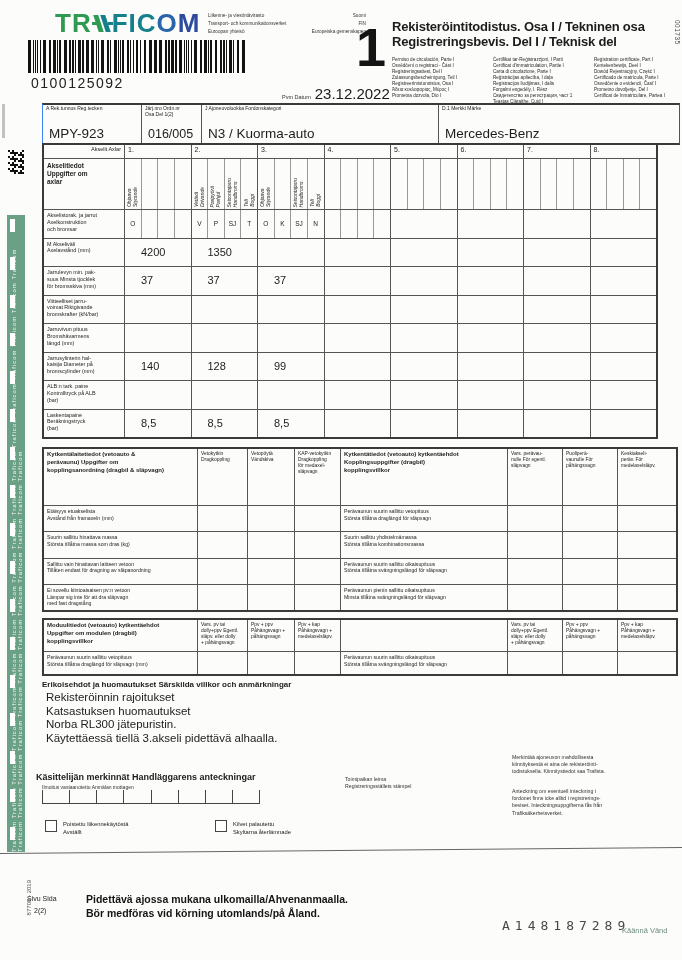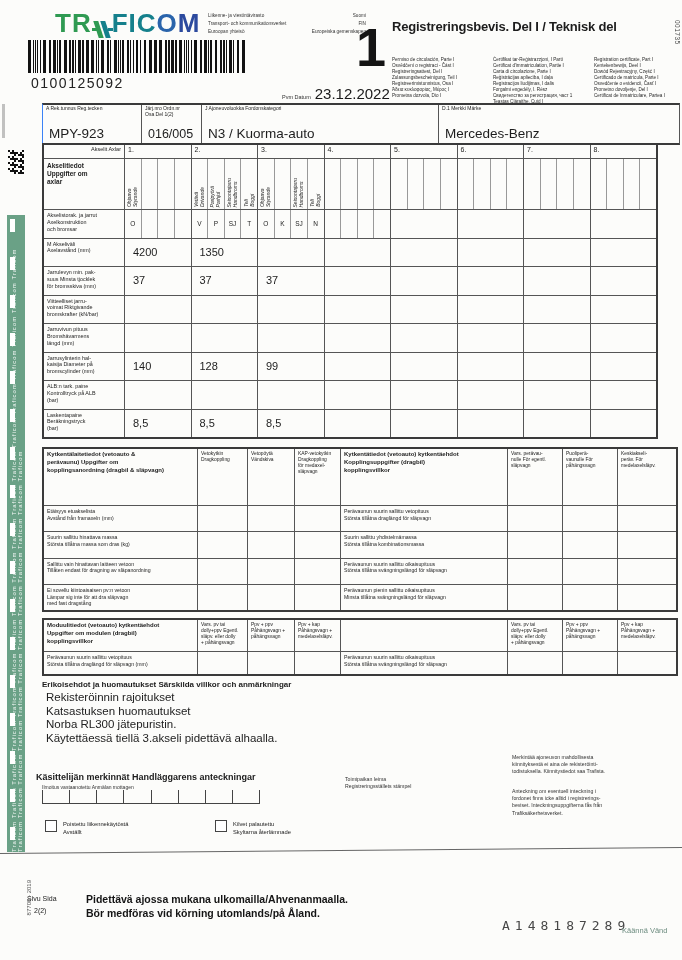"TR" .logo { align-items: flex-end -> center }
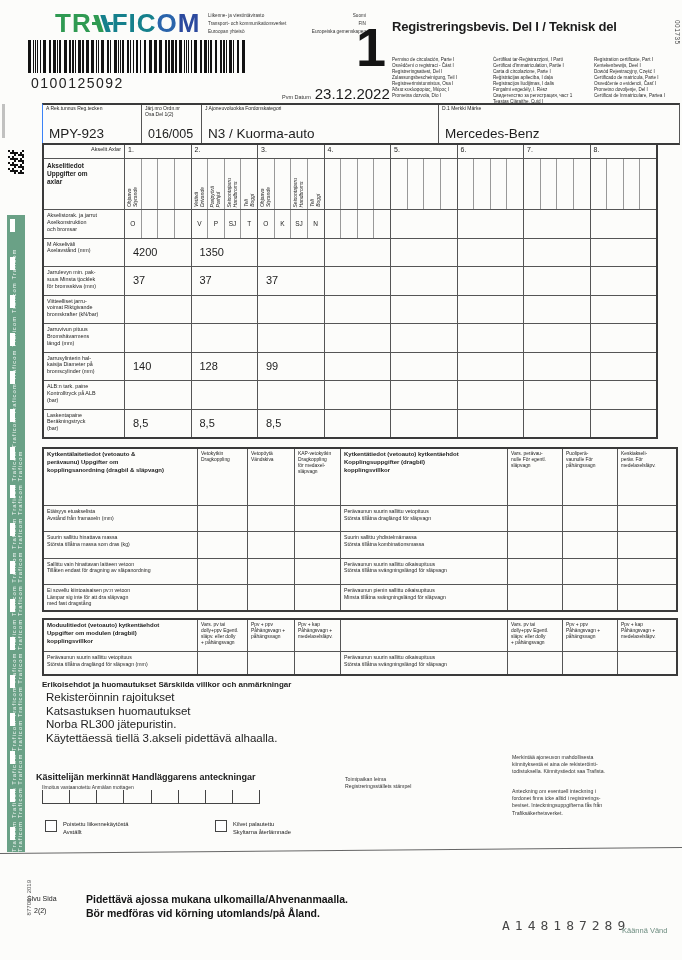"Rekisteröintitodistus. Osa I / Tekninen" div { html: none -> <div>Rekisteröintitodistus. Osa I / Tekninen osa</div> }
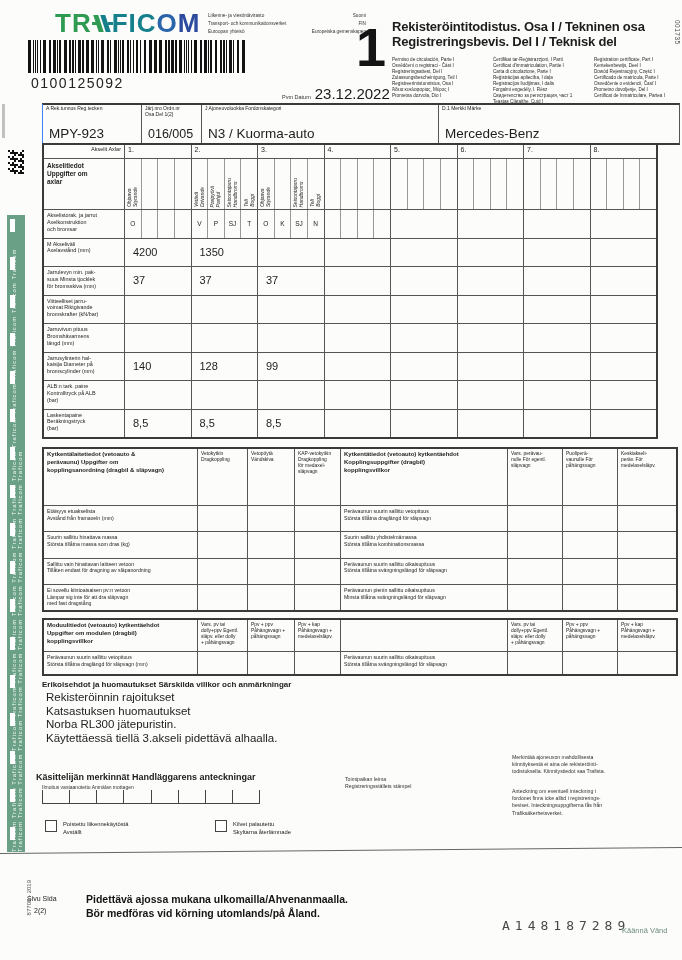"4200" .vc { padding: 7px 0 0 8px -> 7px 0 0 16px }
